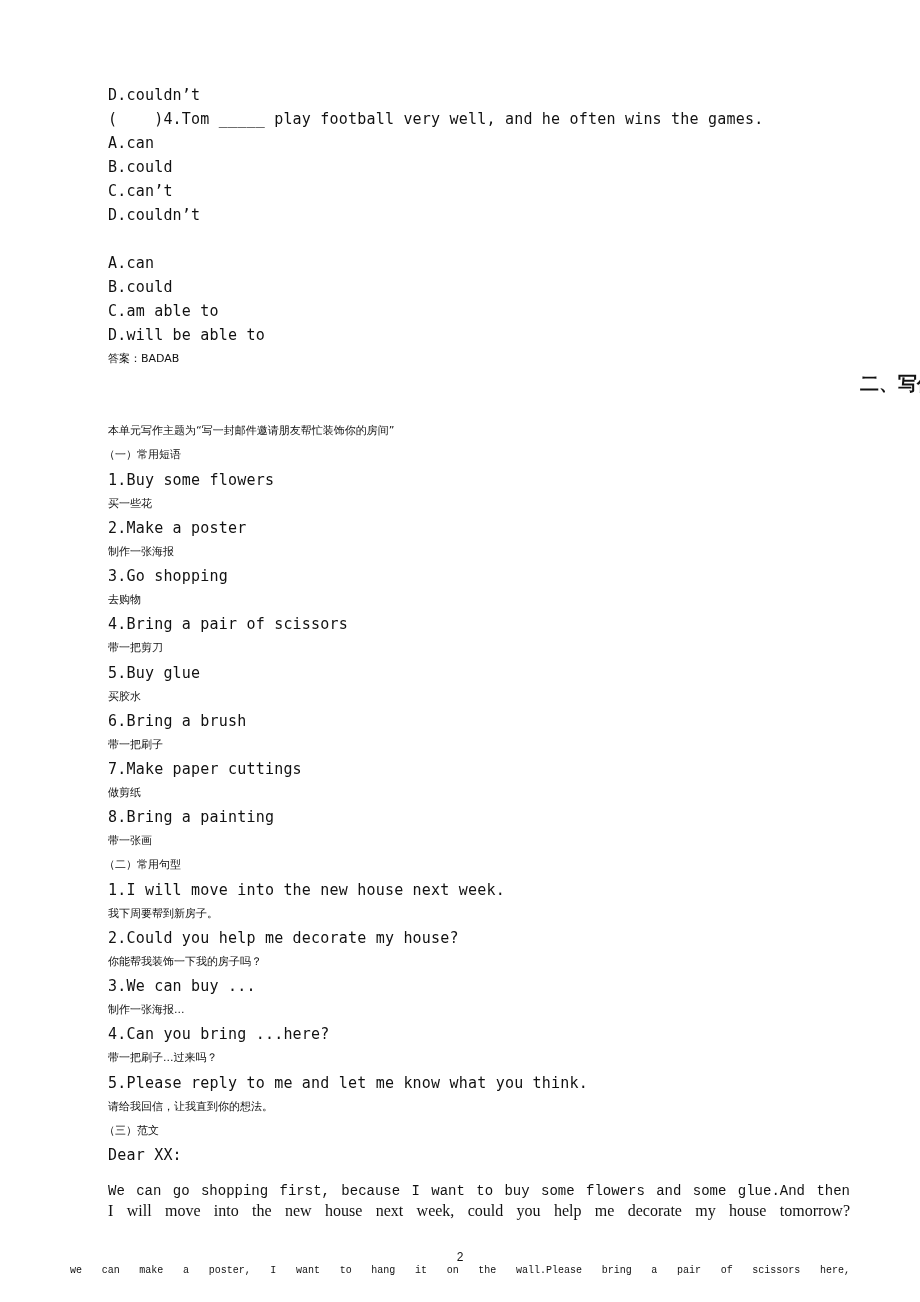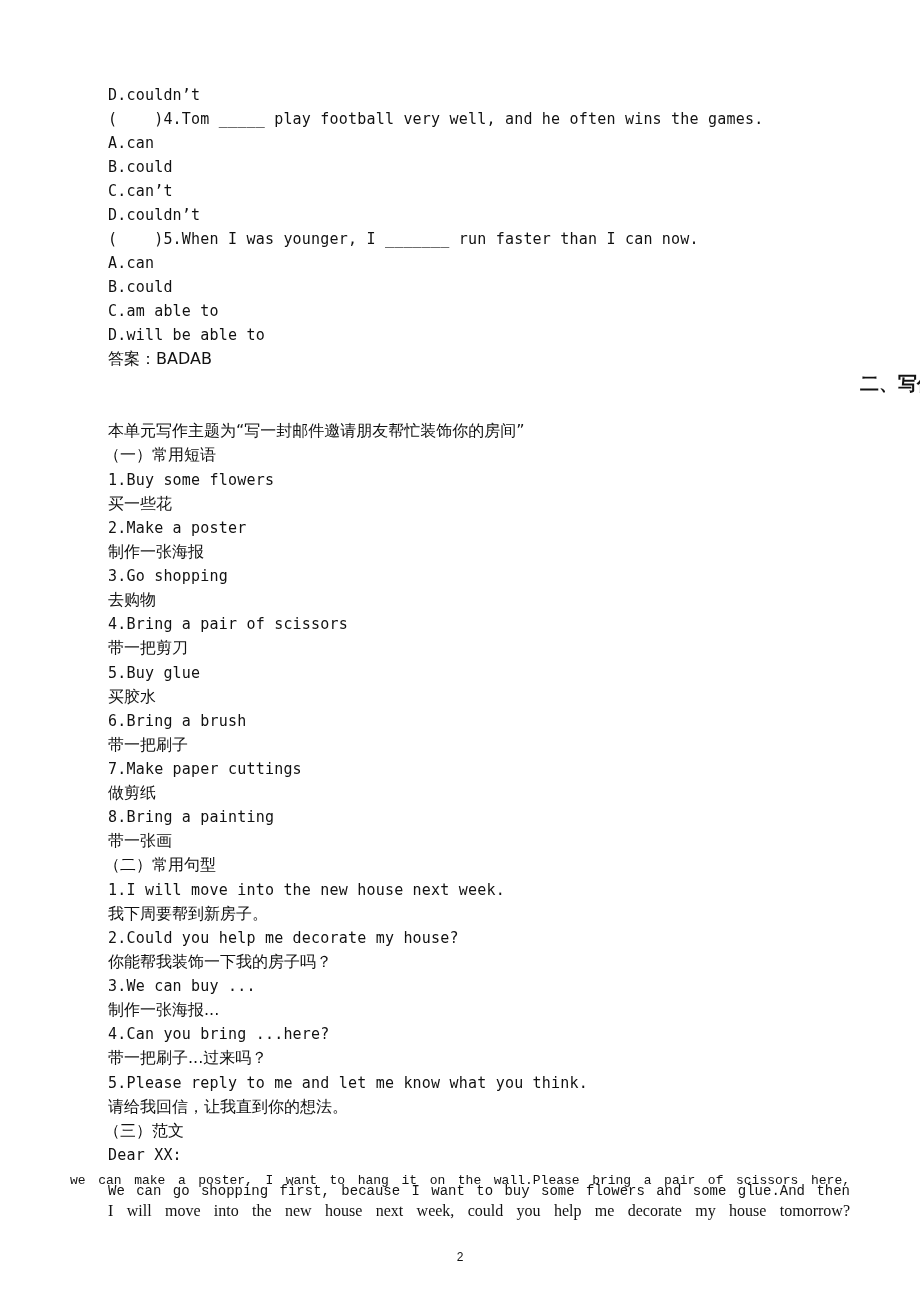"( )5.When I was younger," div.line { html: <div>( )5.When I was younger, I _______ run faster than I can now.</div> -> none }
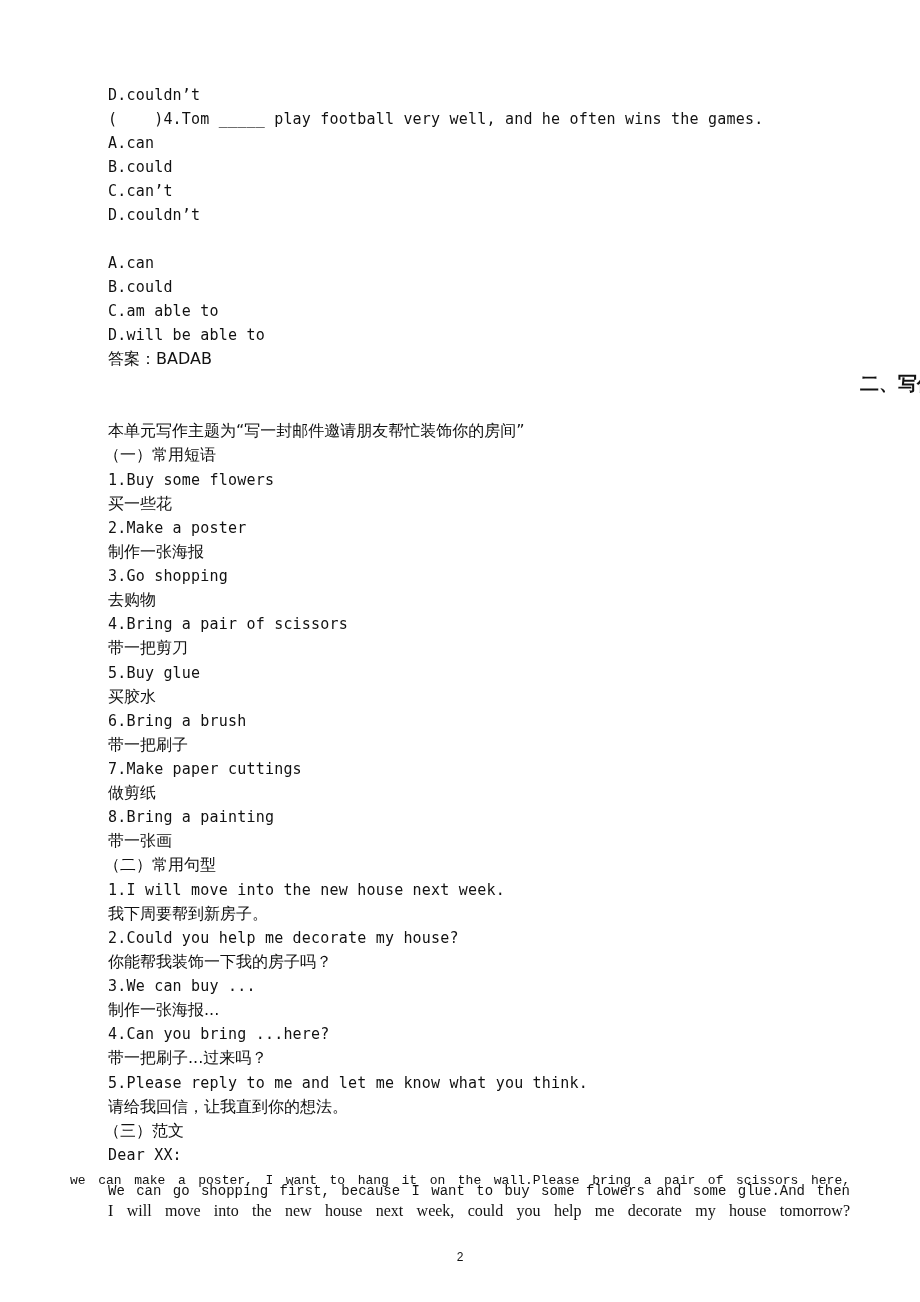"答案：BADAB" .cn { font-size: 16px -> 11px }
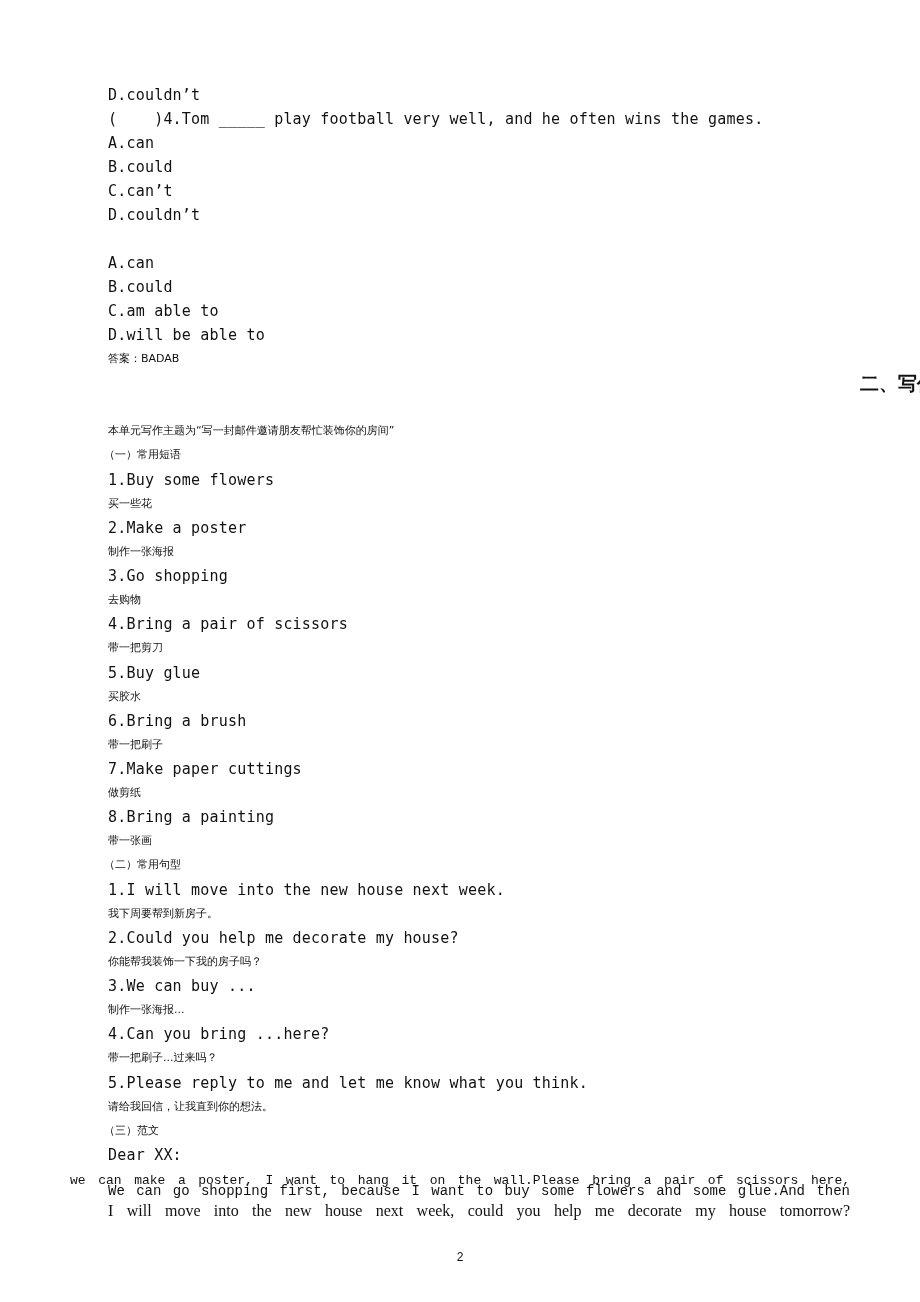"we can make a poster," div.para-line { font-size: 13px -> 10px; top: 1169px -> 1259px }
